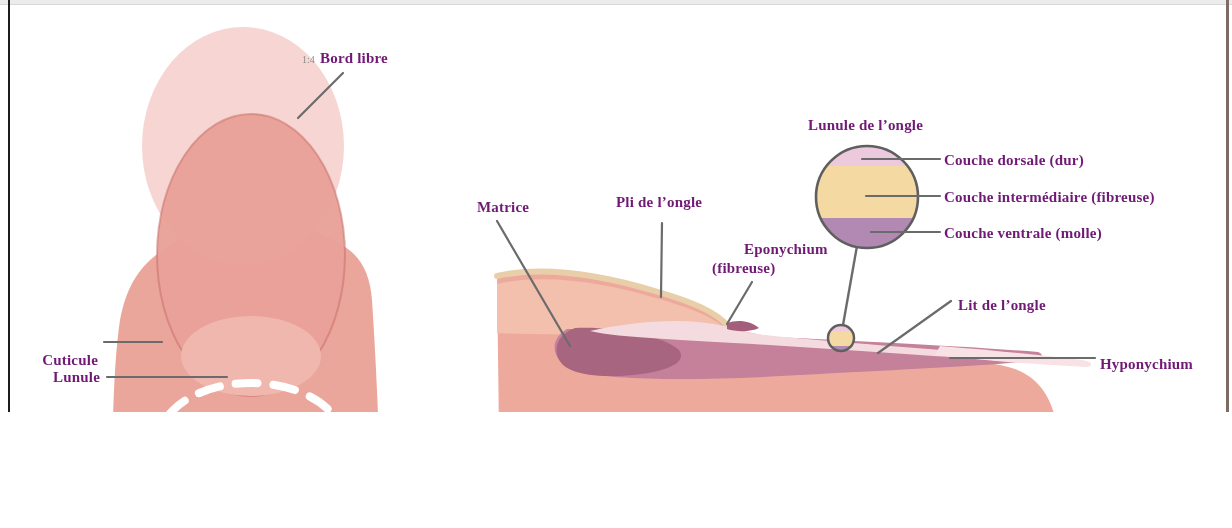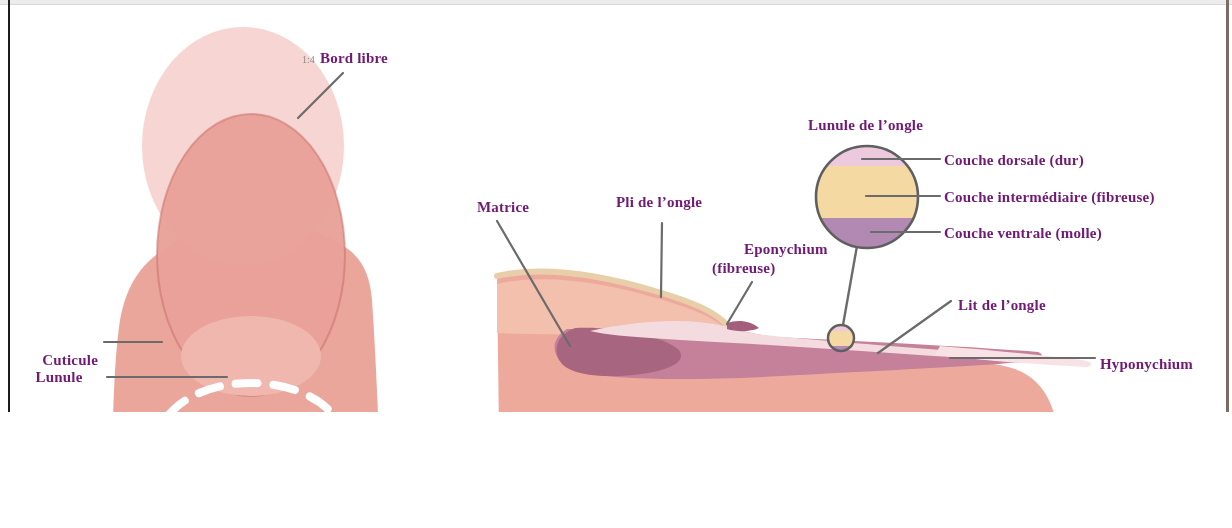"Lunule" div.label { text-align: center -> none }
